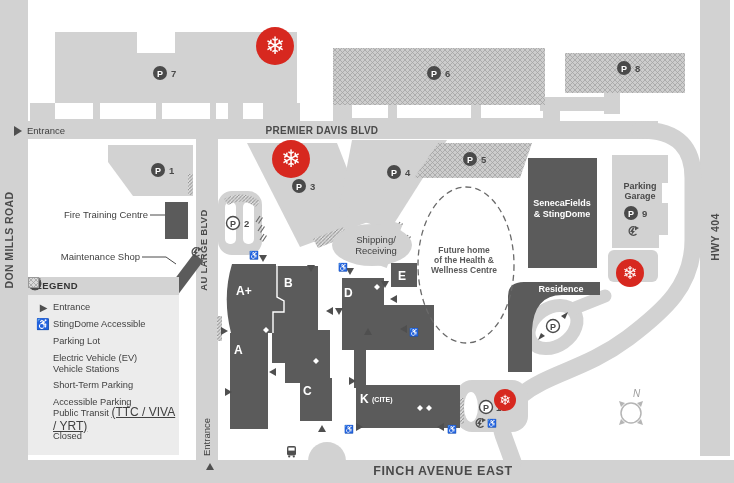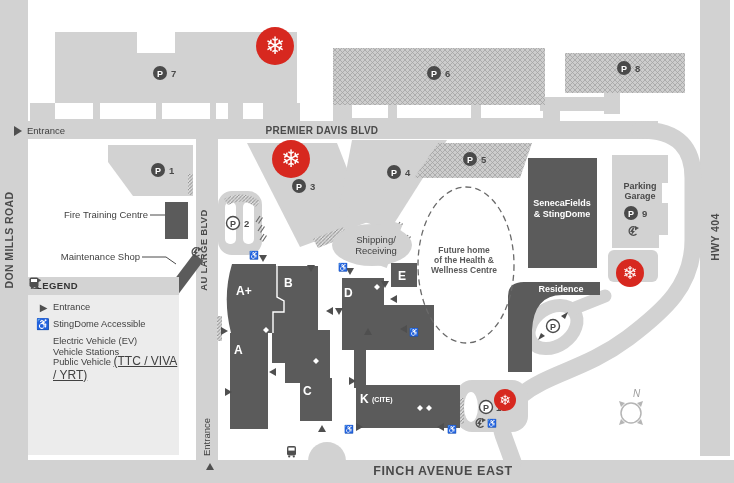"Parking Lot" div.lrow { html: none -> <div> <span> <svg> <circle></circle> <text>P</text> </svg> </span> <span>Parking Lot</span> </div> }
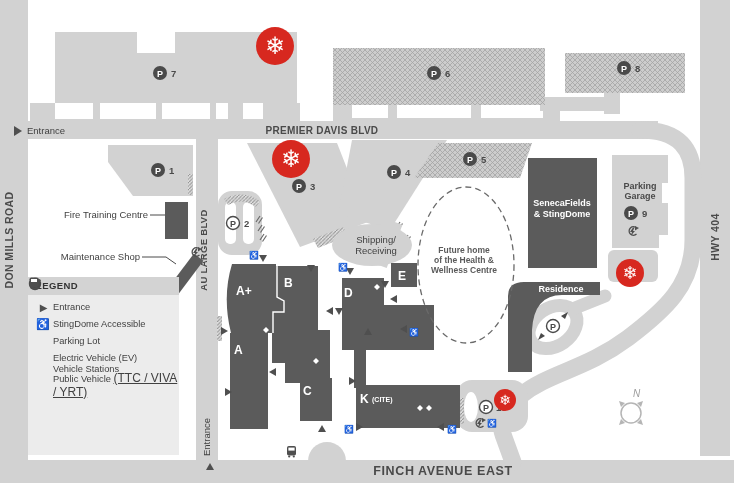"Short-Term Parking" div.lrow { html: none -> <div> <span> <svg> <circle></circle> <text>P</text> </svg> </span> <span>Short-Term Parking</span> </div> }
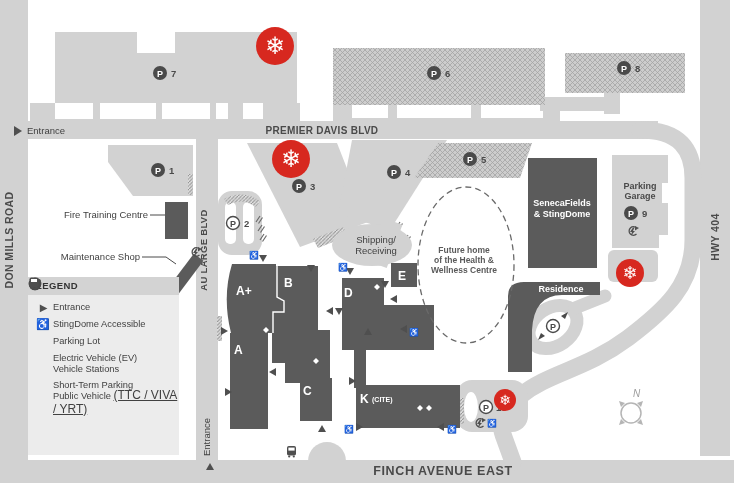"Accessible Parking" div.lrow { html: none -> <div> <span> <svg> <path></path> </svg> </span> <span>Accessible Parking</span> </div> }
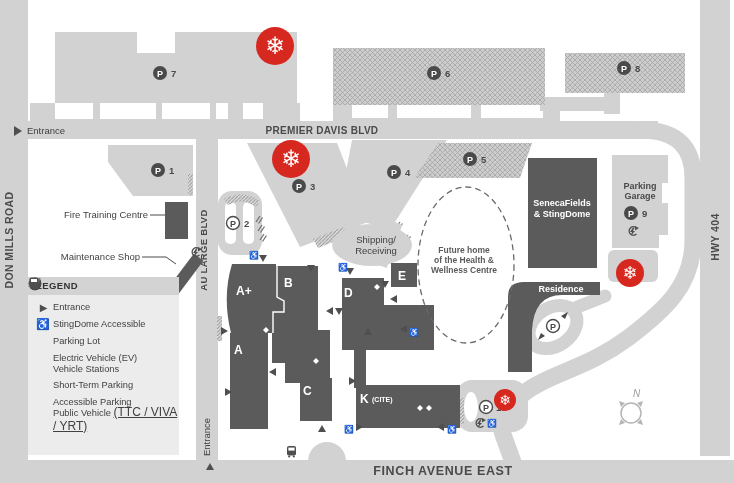"Public Vehicle" span { text: Vehicle -> Transit }
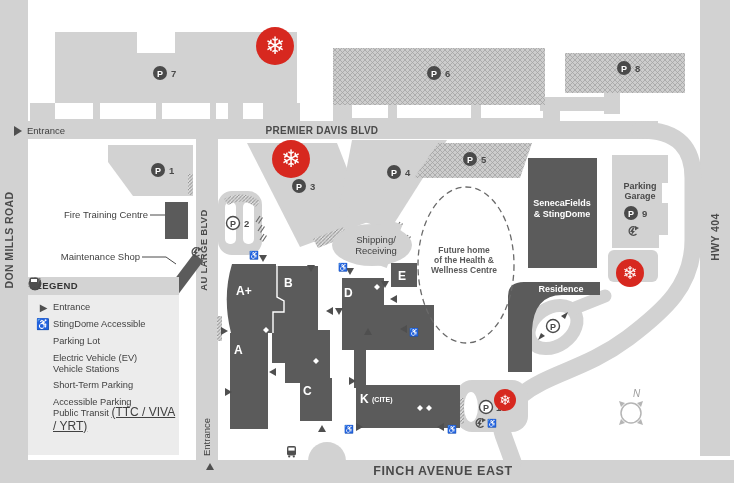"Closed" div.lrow { html: none -> <div> <span> <svg> <rect></rect> <path></path> </svg> </span> <span>Closed</span> </div> }
